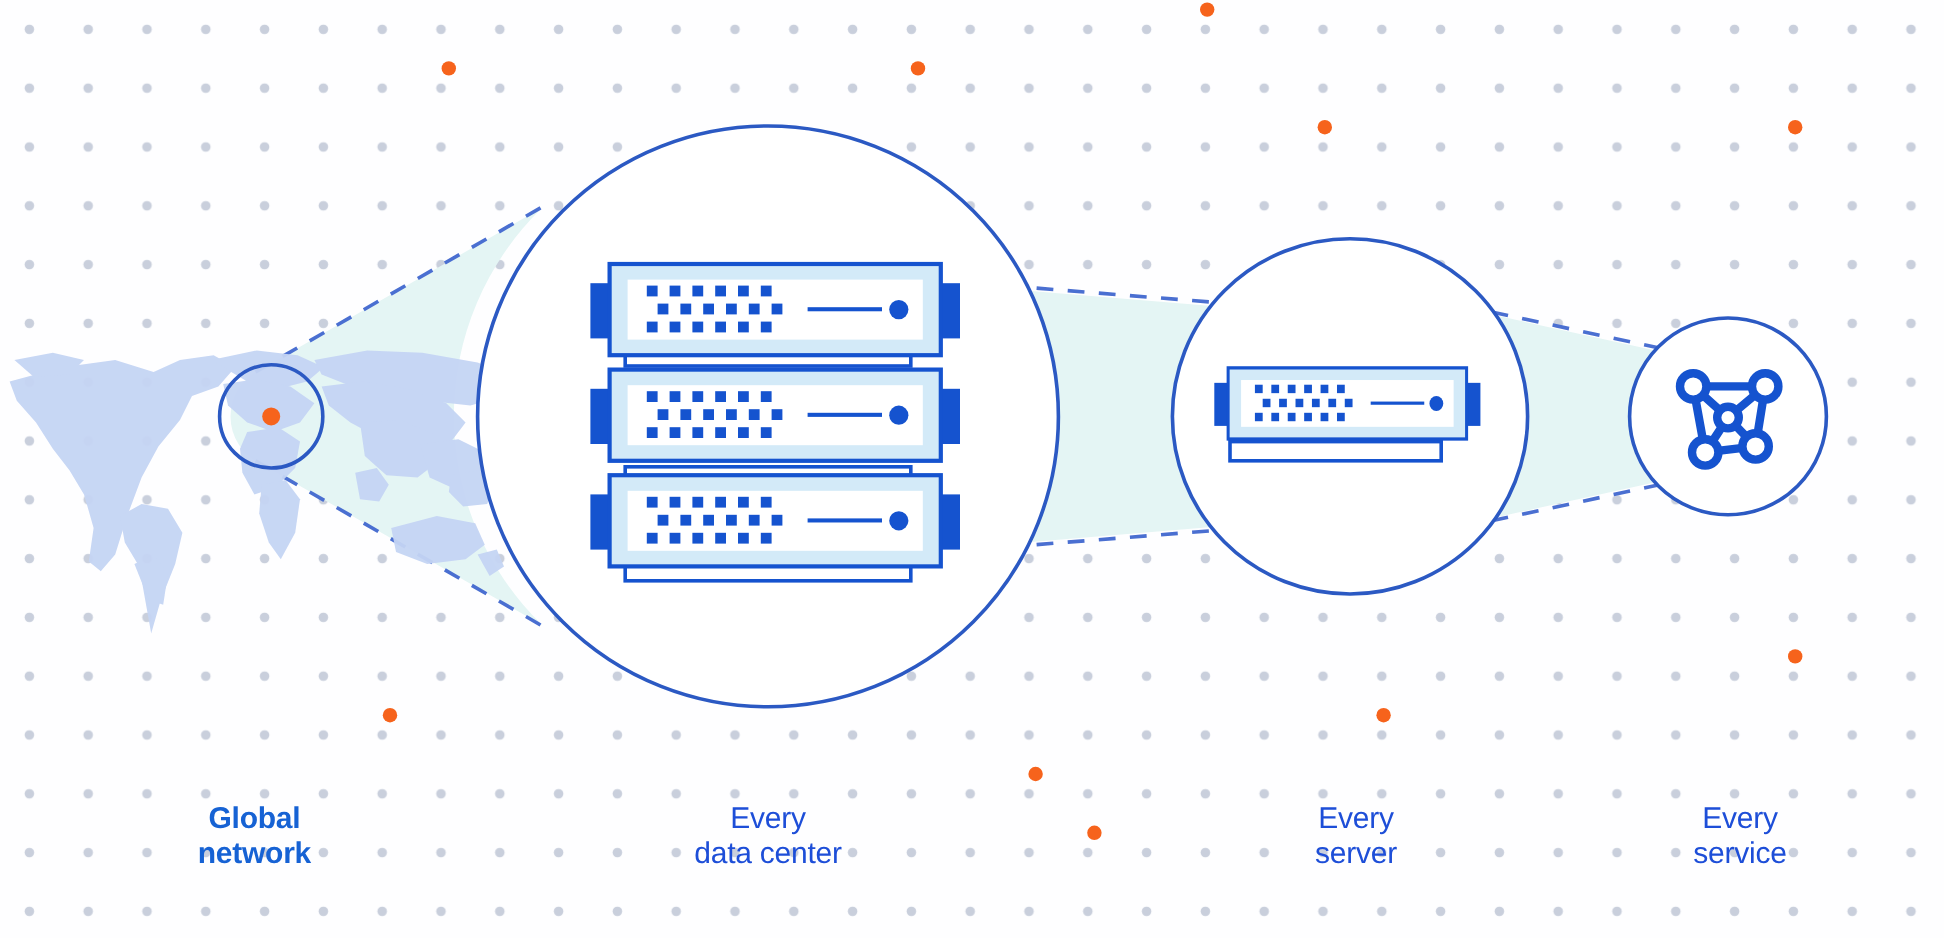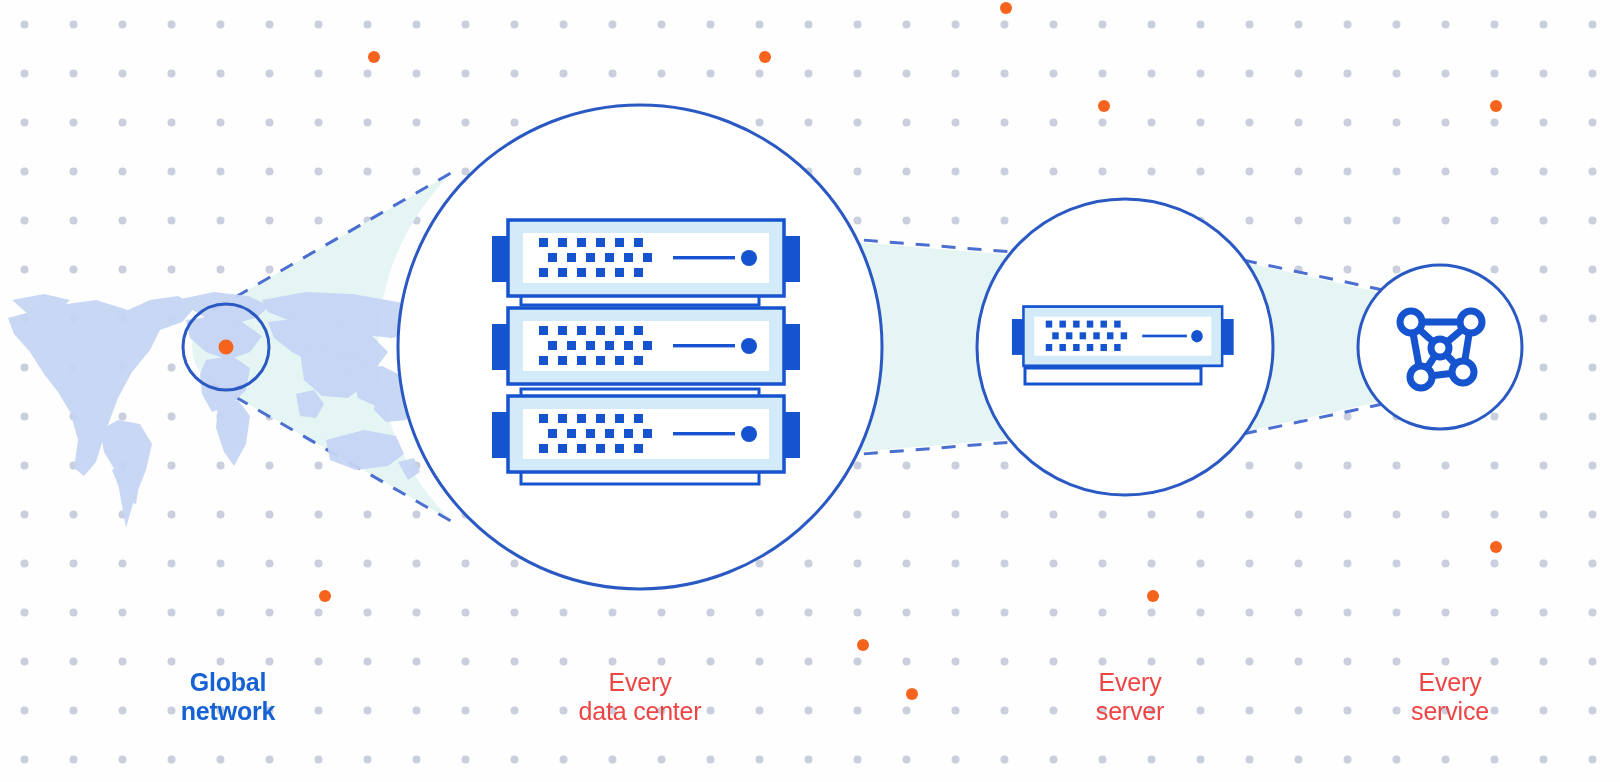"Global" #lbl-global { left: 128px -> 112px }
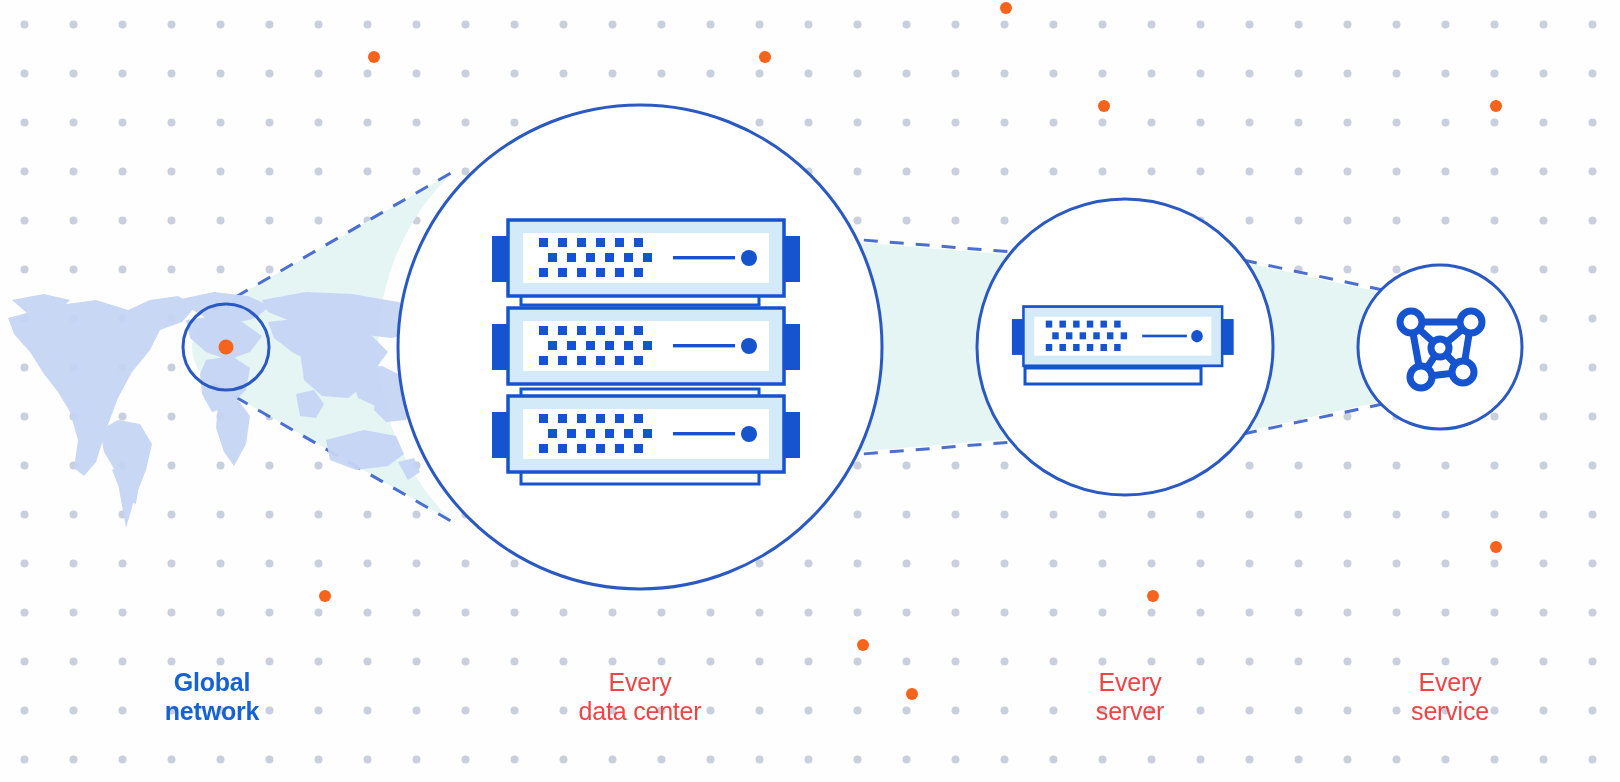"Every" .label { color: #ef4444 -> #1d4ed8 }
